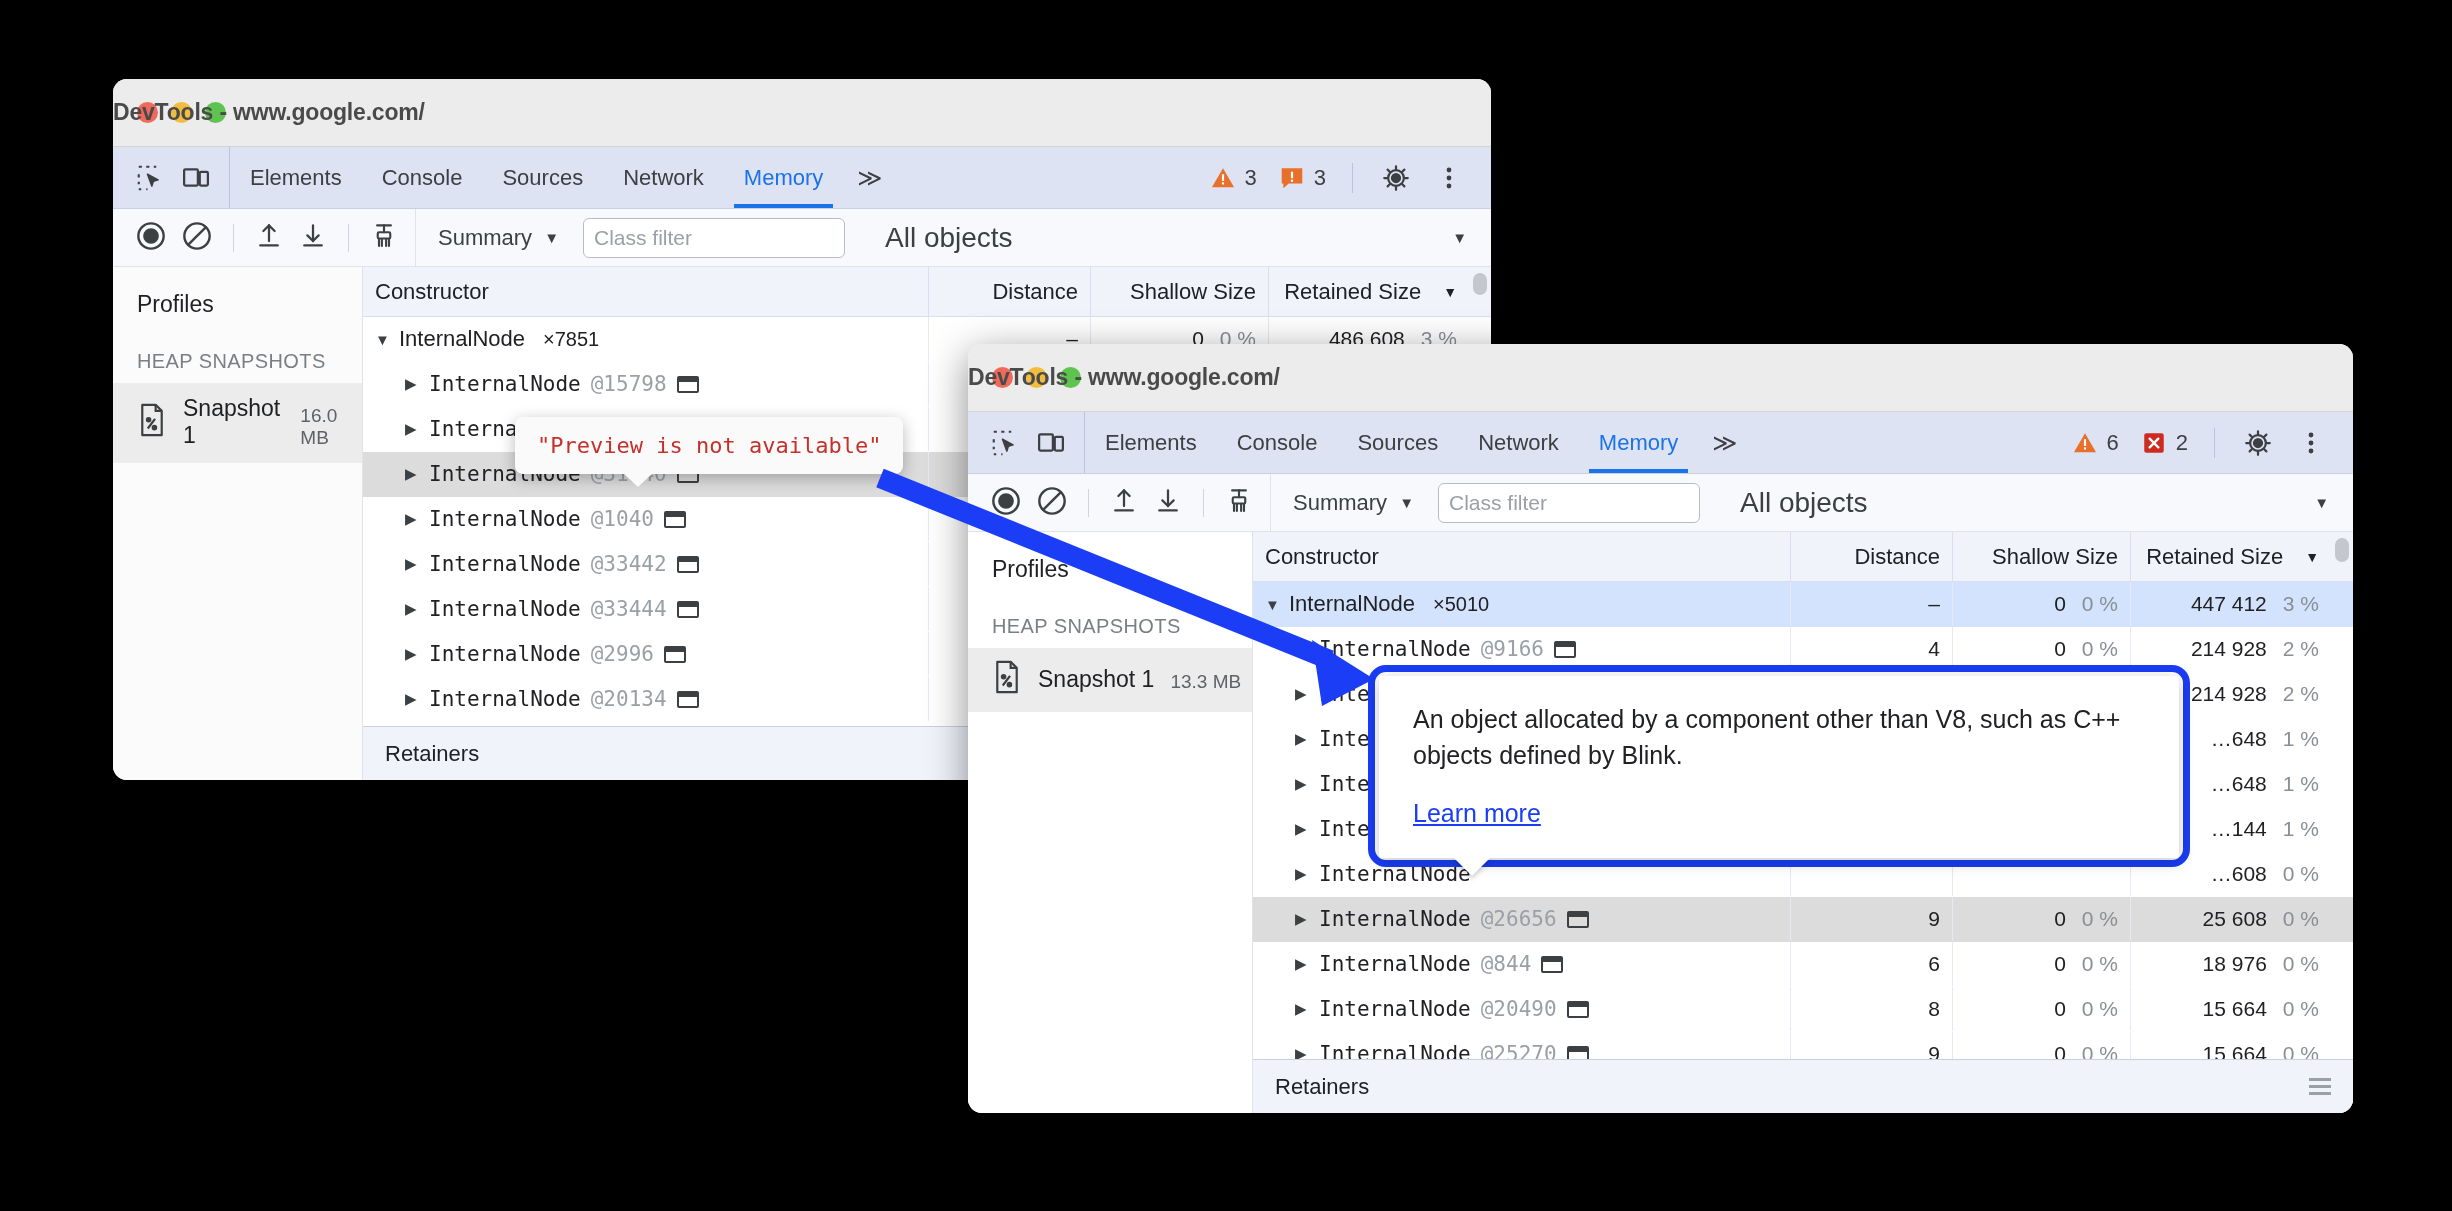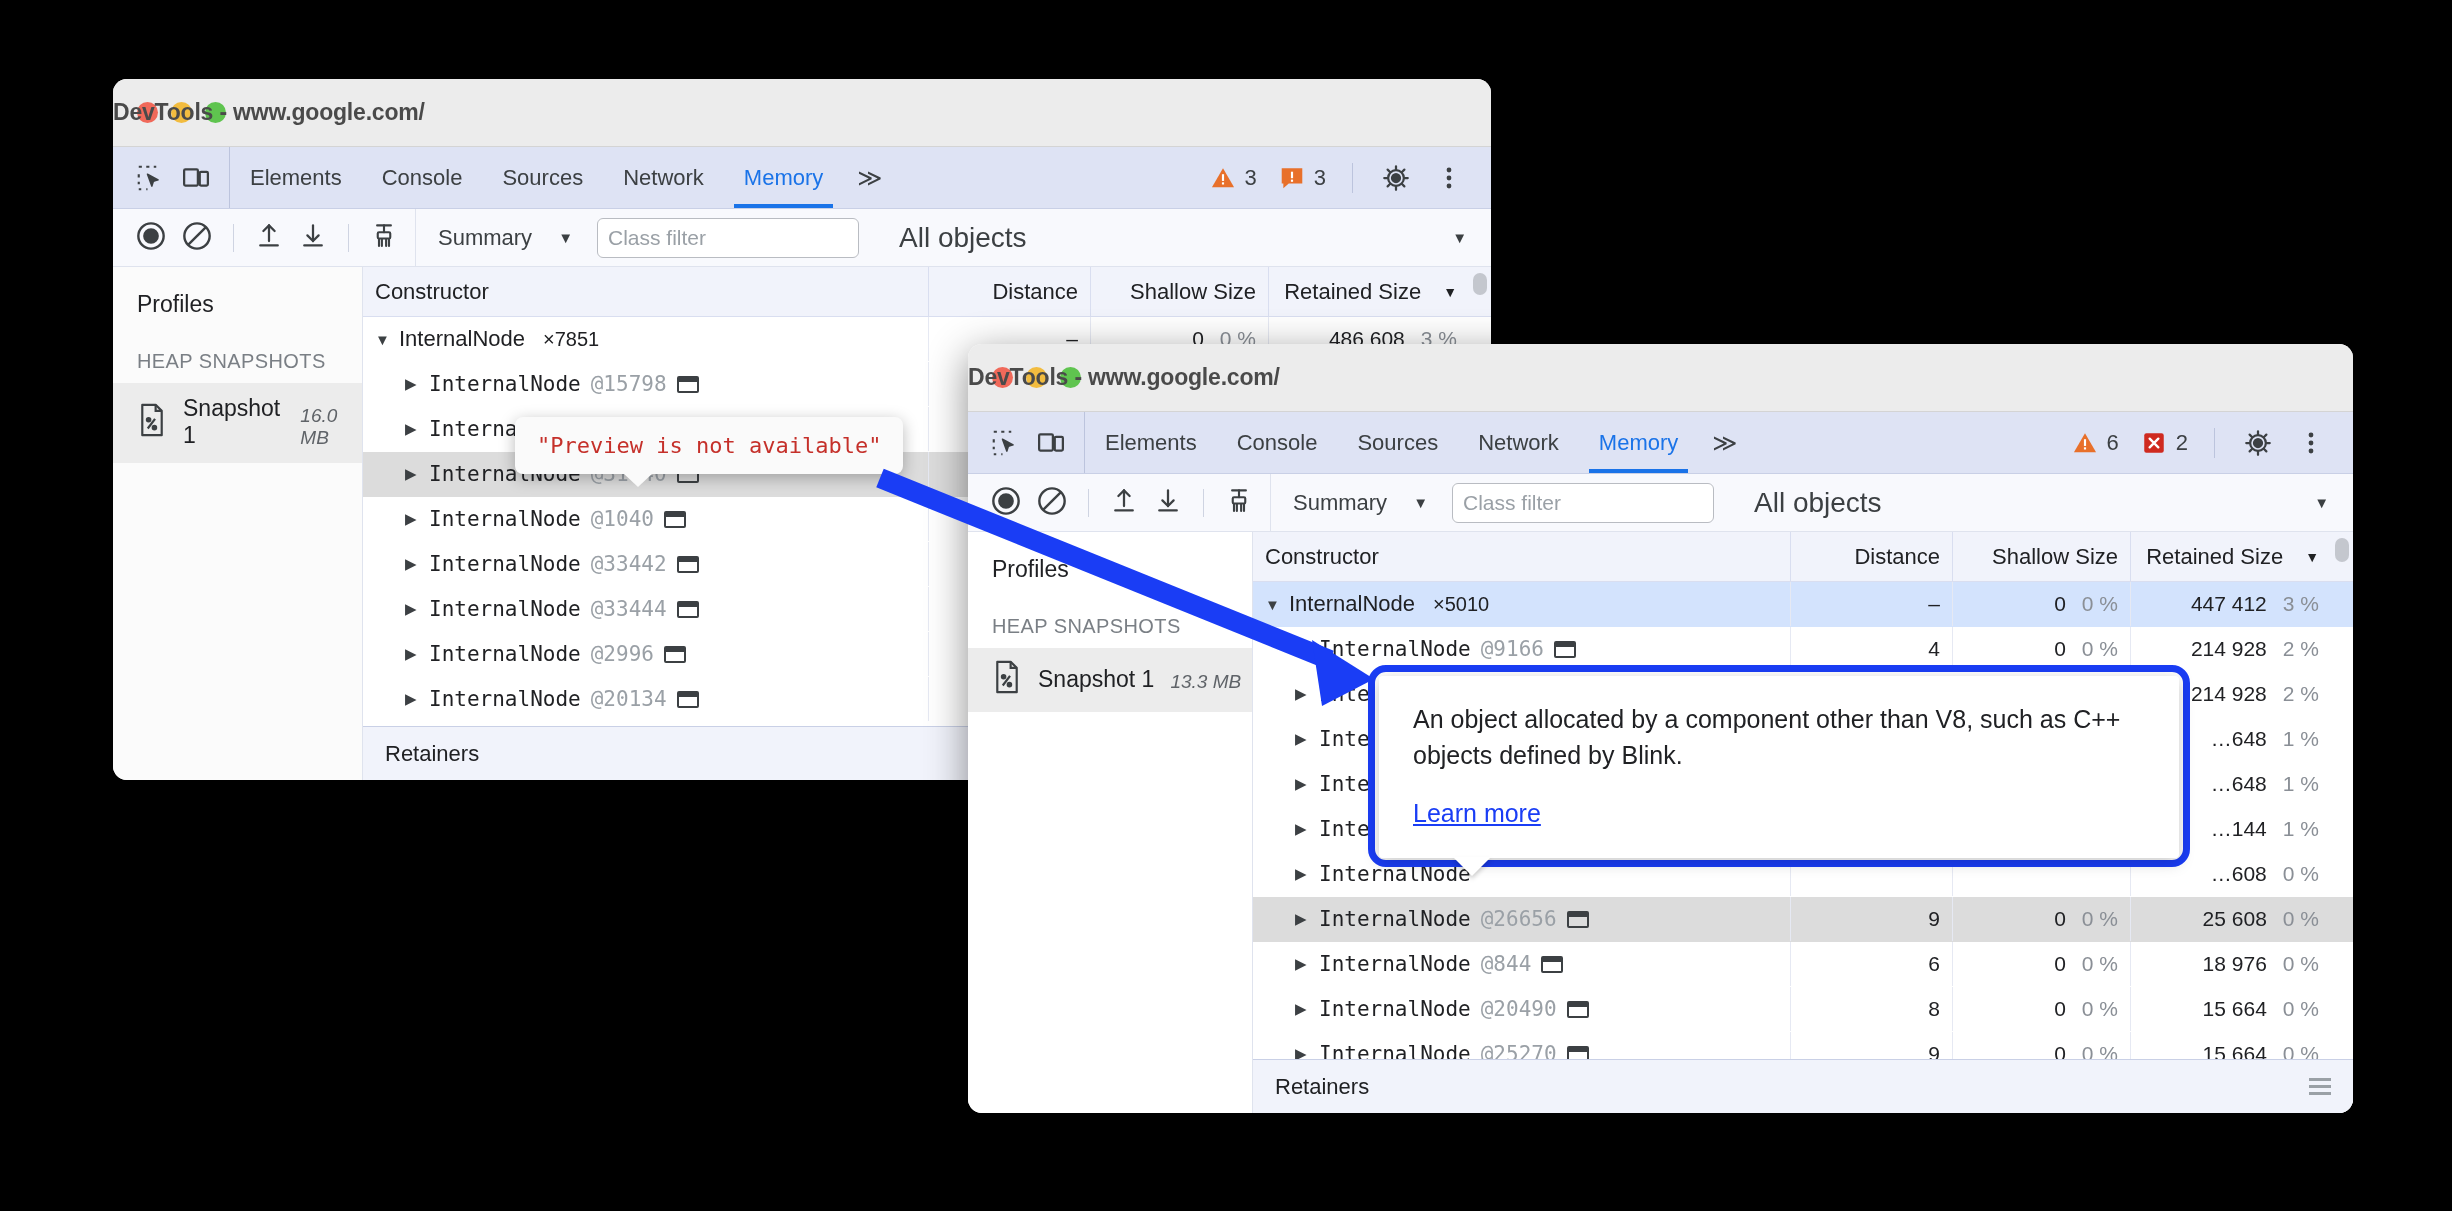"Summary" .select-like { gap: 26px -> 12px }
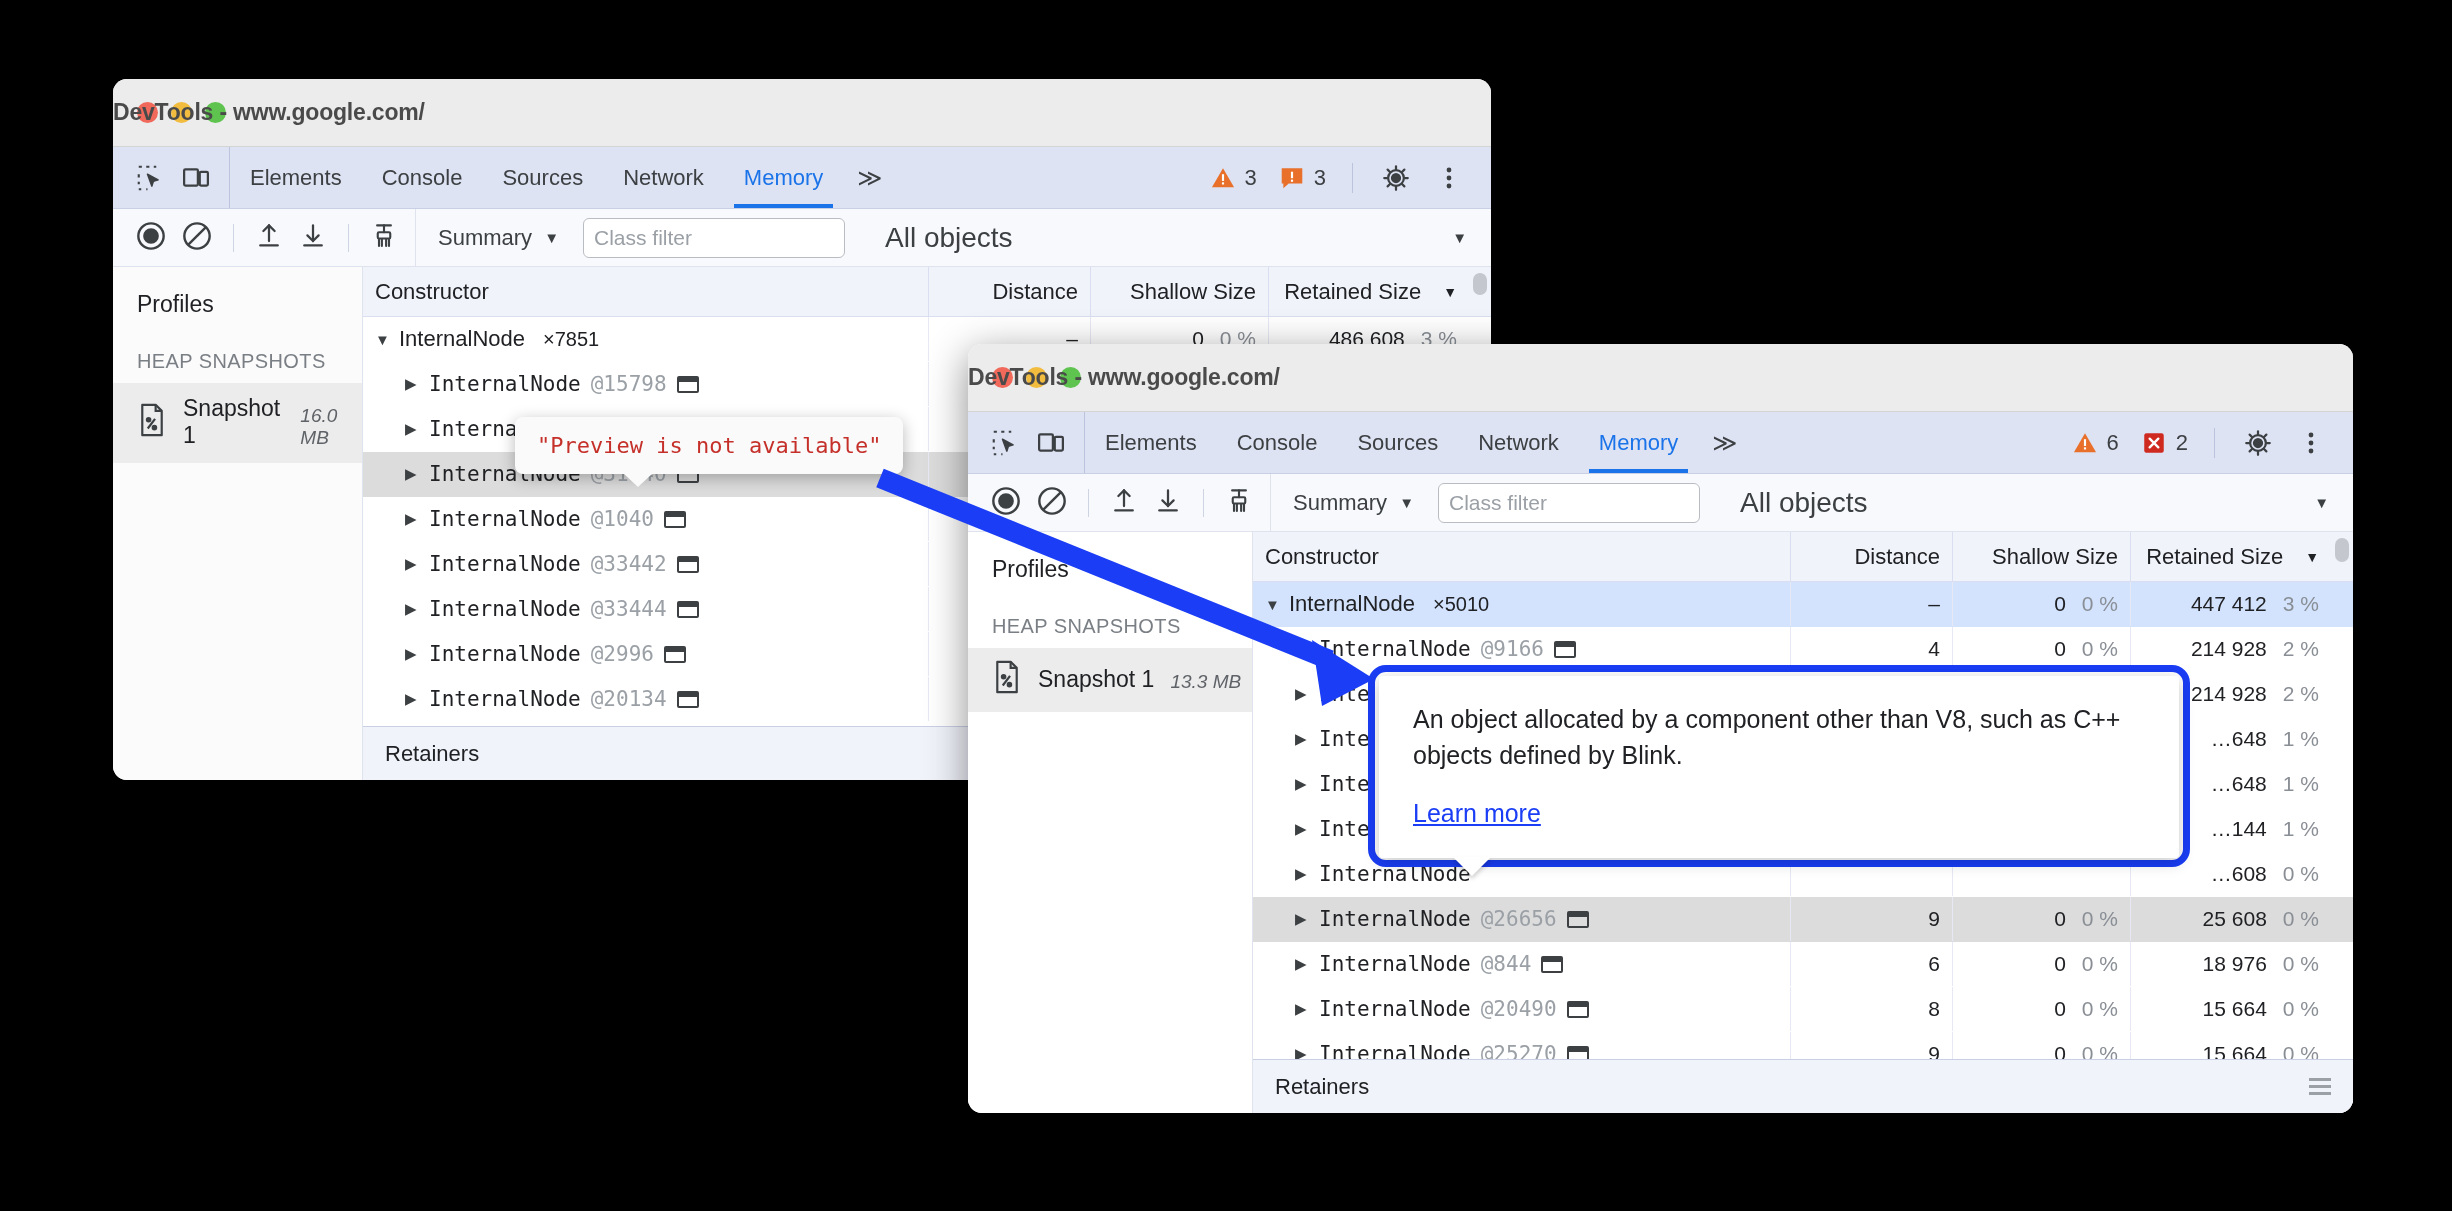"16.0 MB" .sb-sub { font-style: italic -> none }
